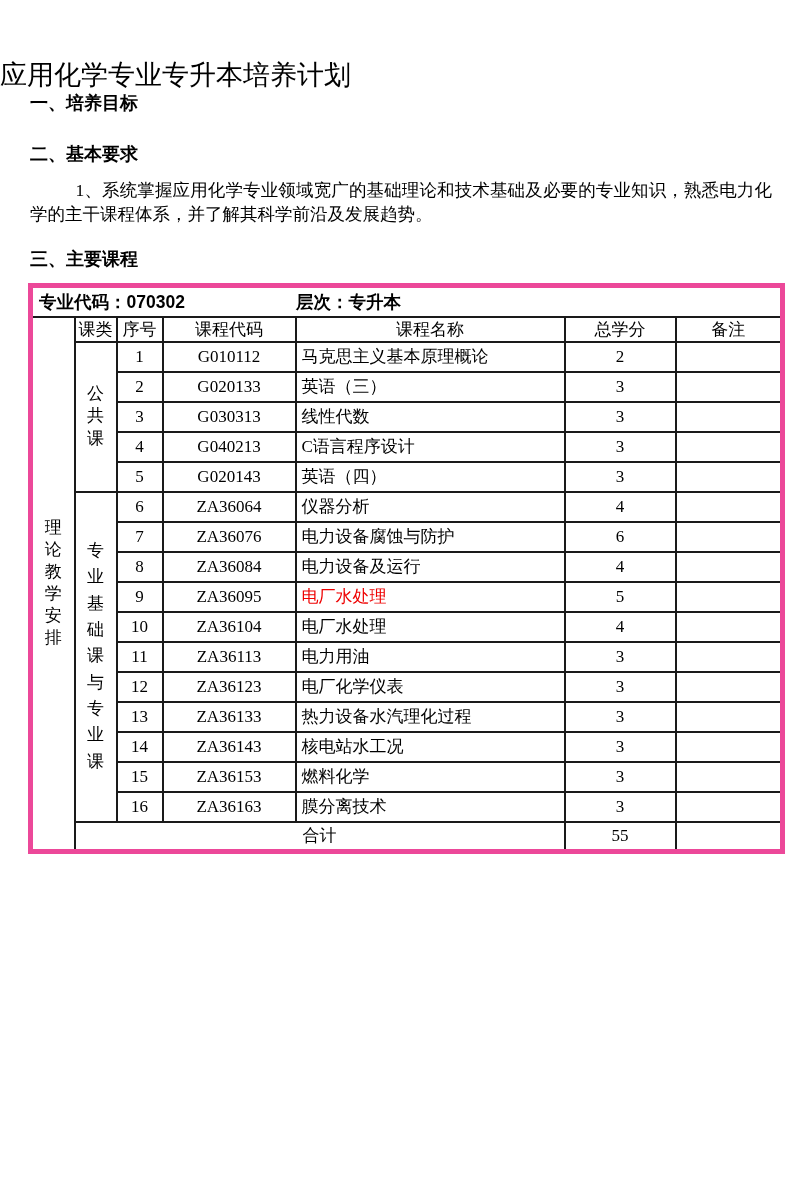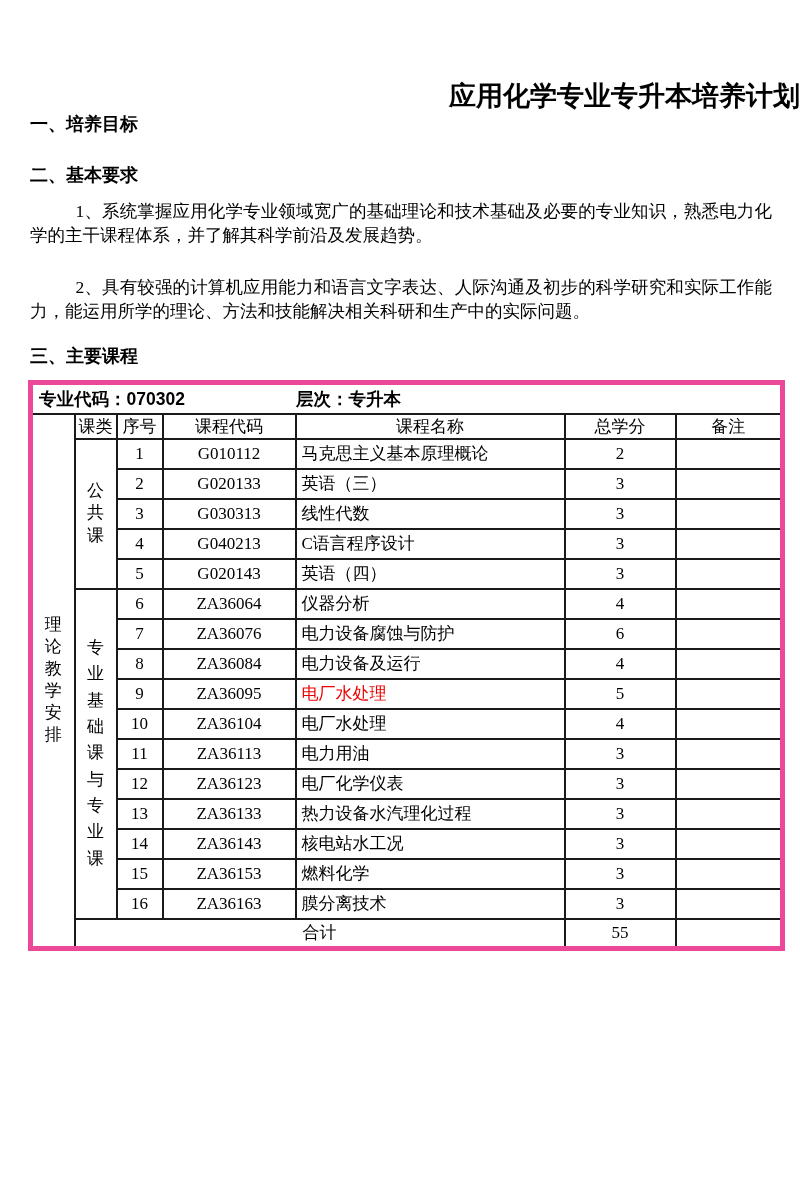"应用化学专业专升本培养计划" .doc-title { font-weight: bold -> normal; padding-top: 80px -> 59px; text-align: right -> left }
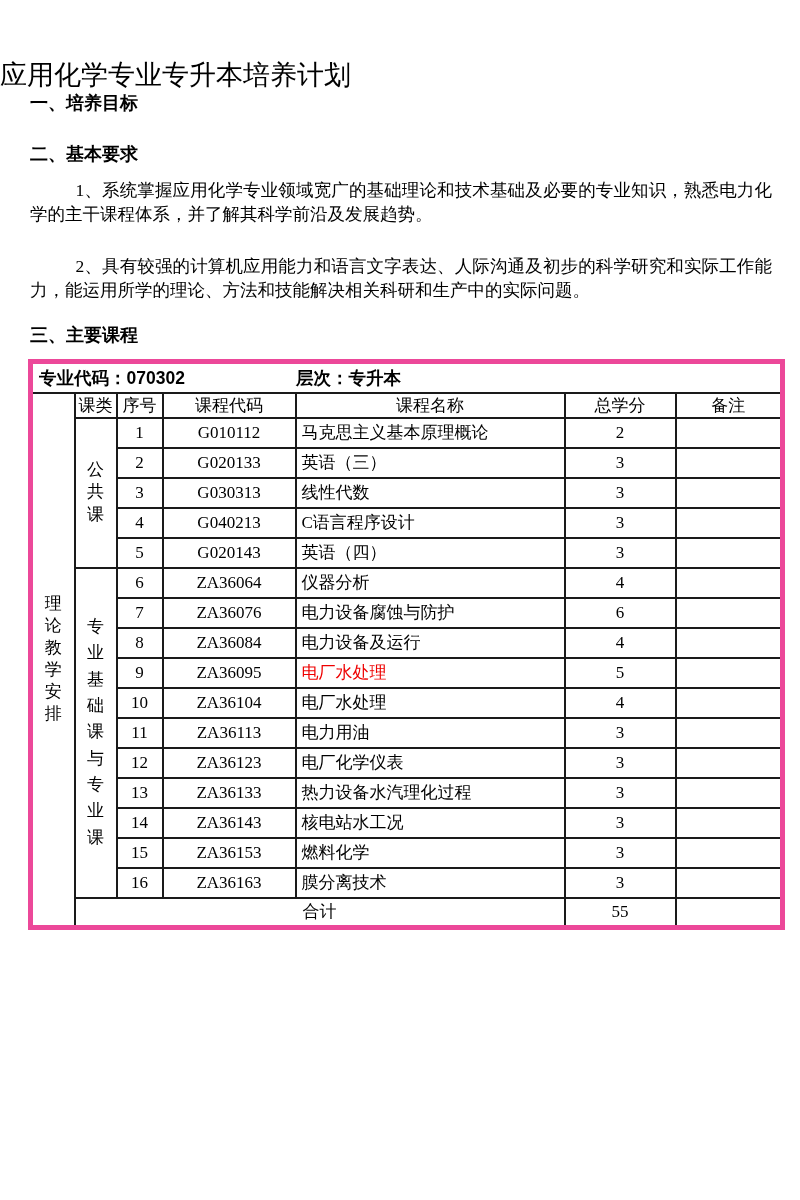"2、具有较强的计算机应用能力和语言文字表达、人际沟通及初步的科学研究和实际工作能" div.para { html: <div>2、具有较强的计算机应用能力和语言文字表达、人际沟通及初步的科学研究和实际工作能力，能运用所学的理论、方法和技能解决相关科研和生产中的实际问题。</div> -> none }
